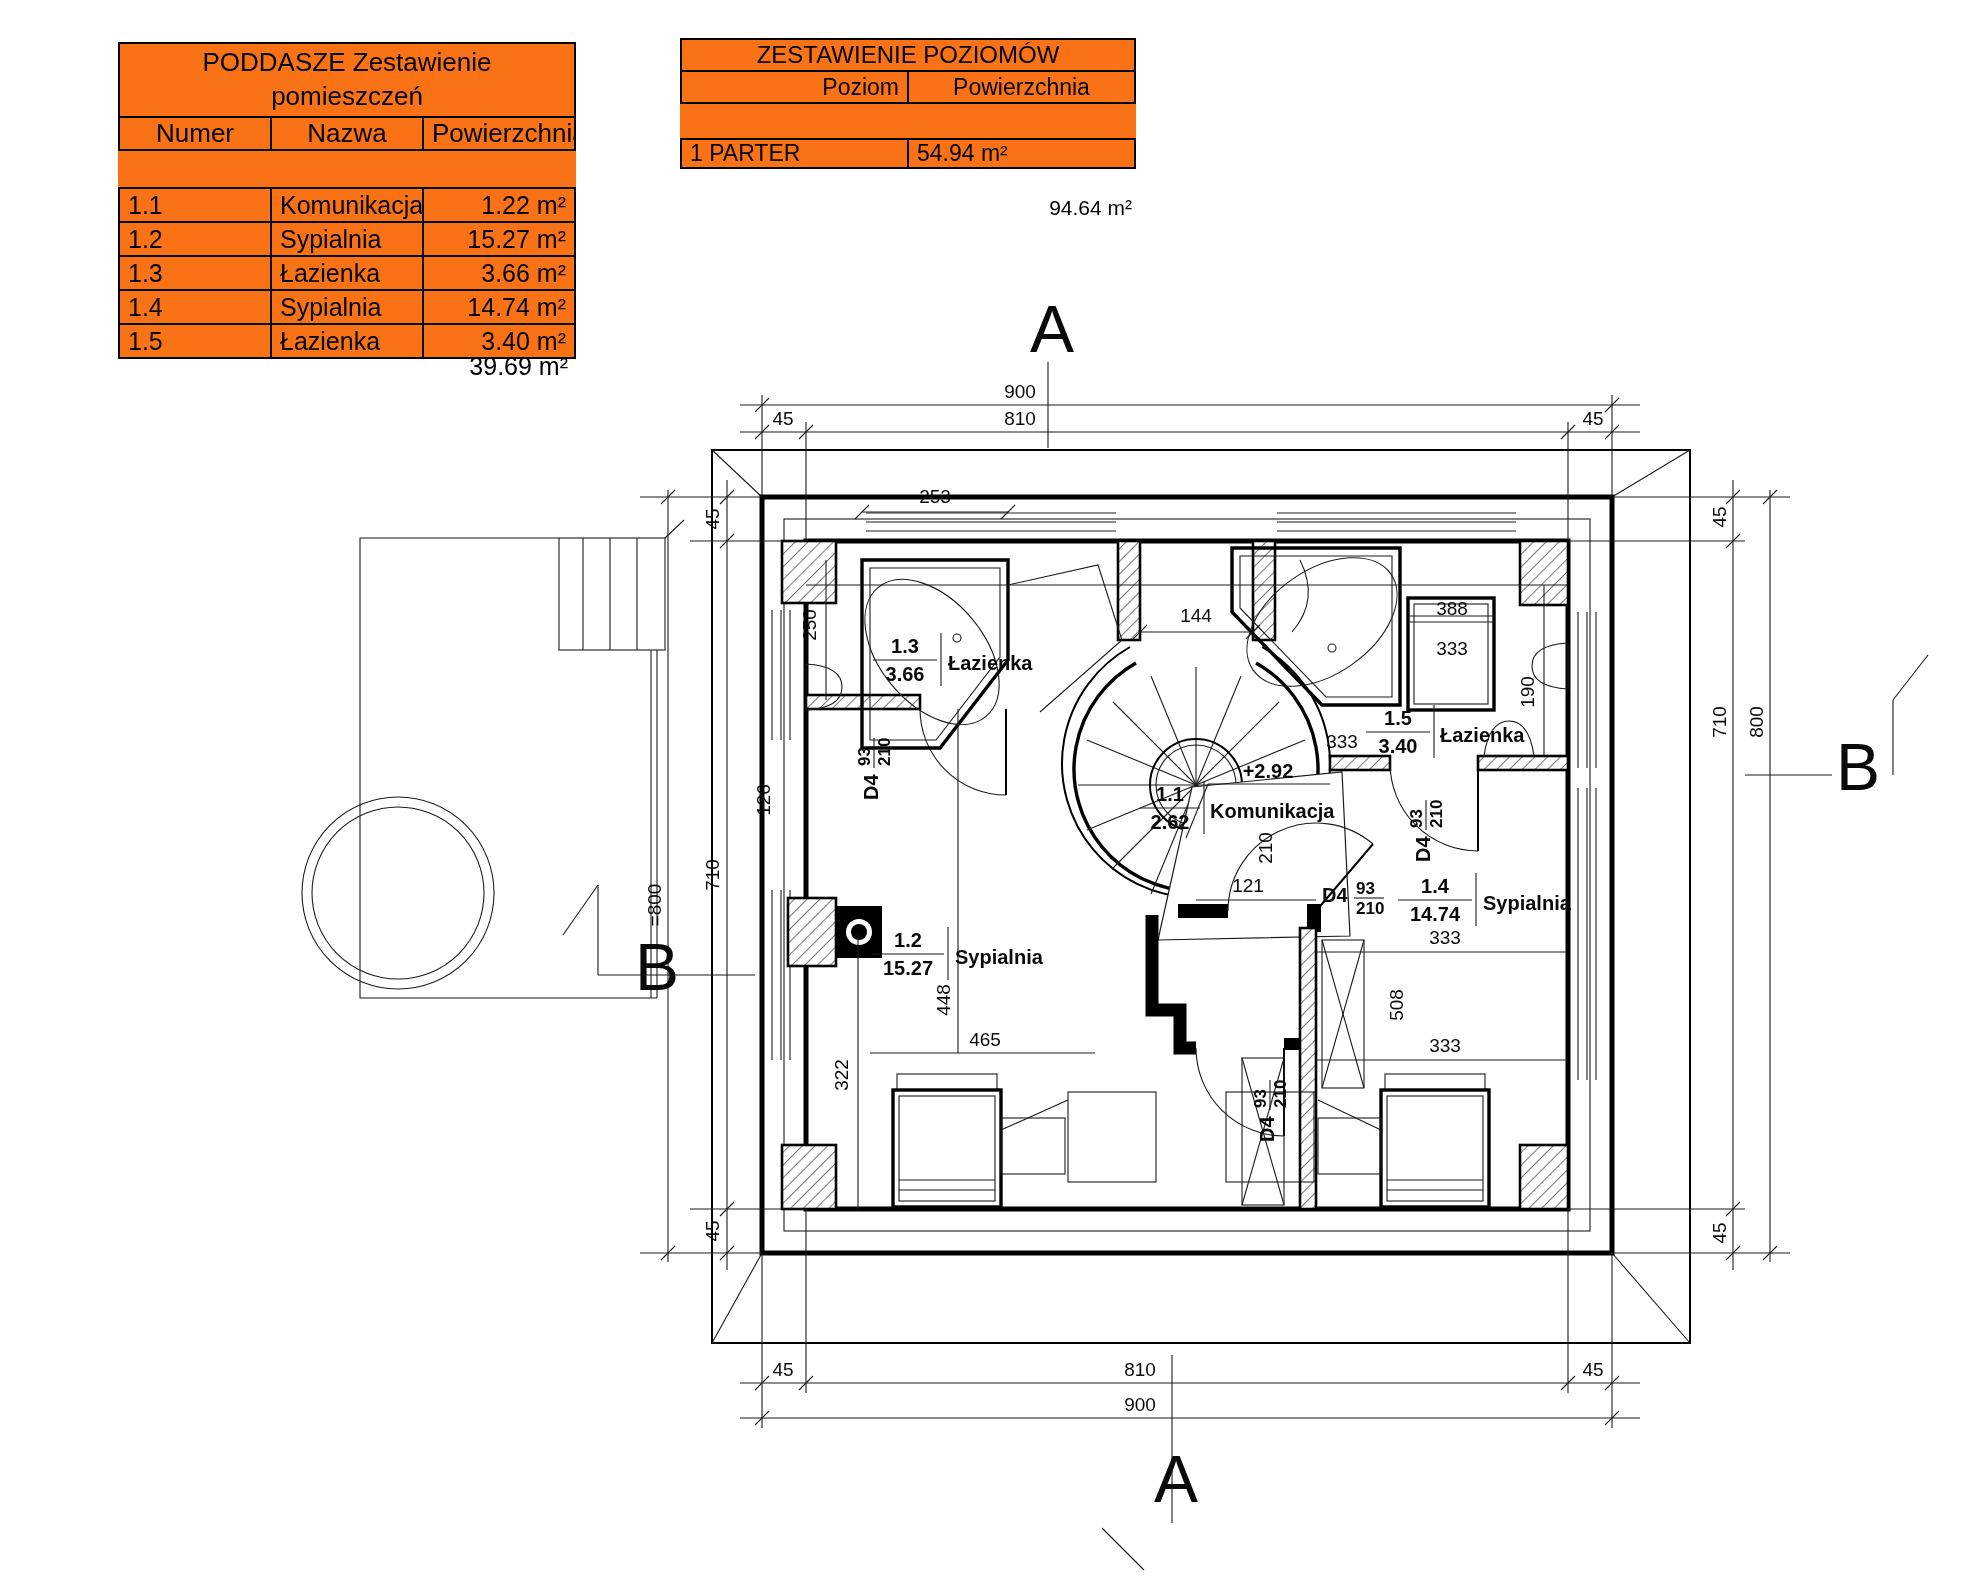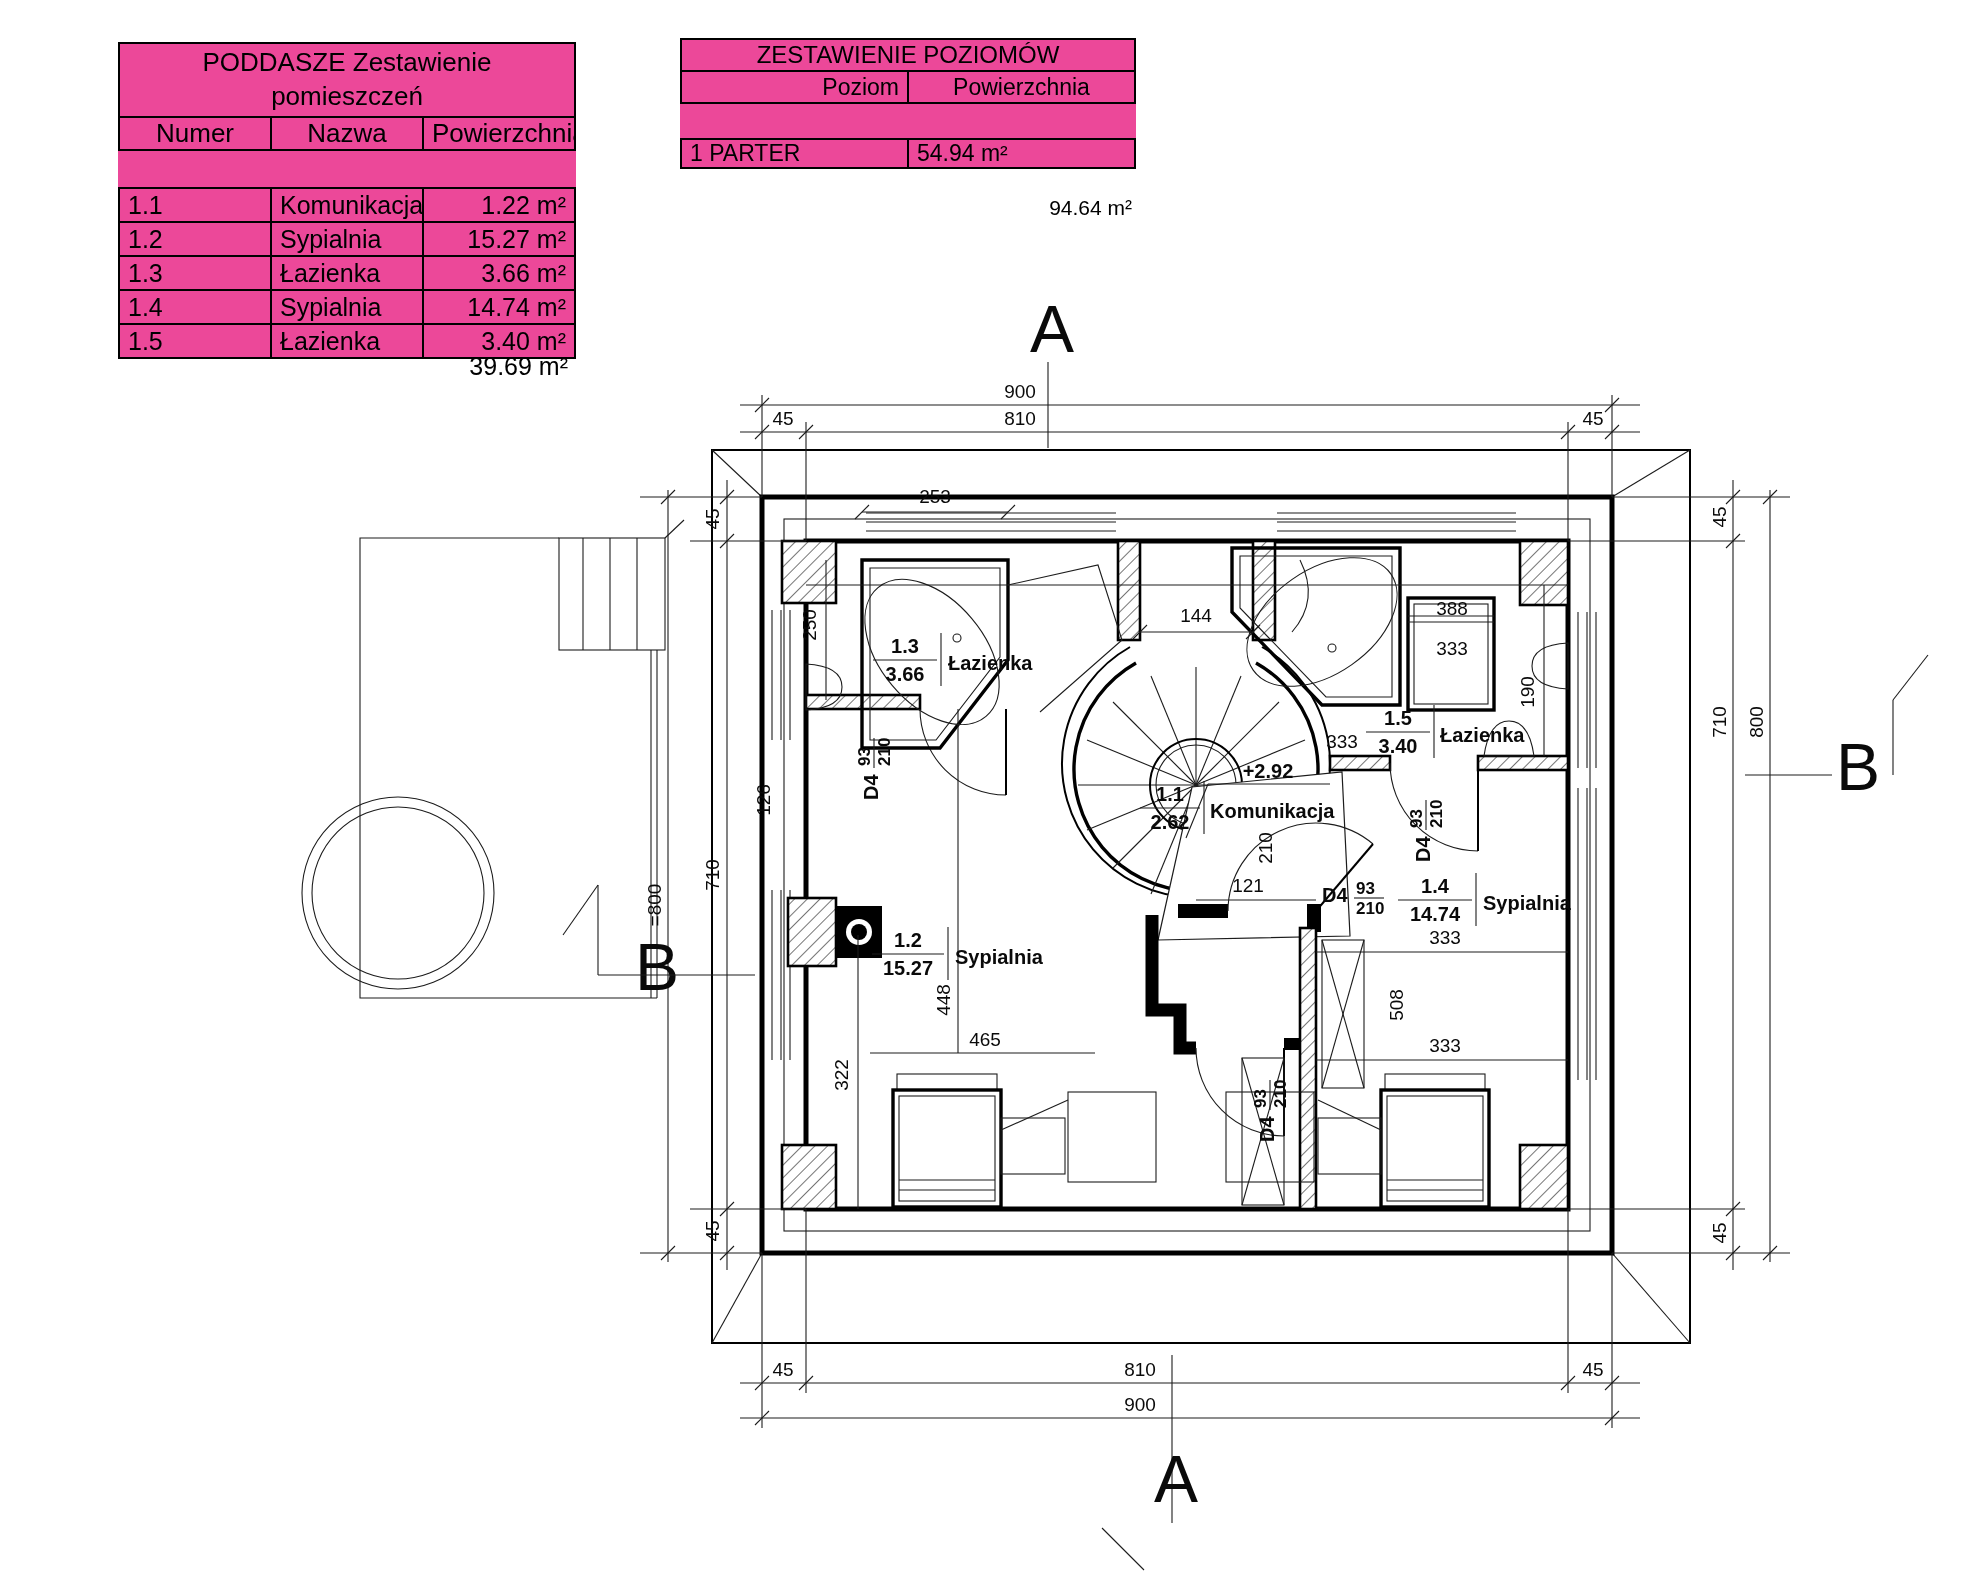"PODDASZE Zestawienie" .tbl { background: #ec4899 -> #f97316 }
